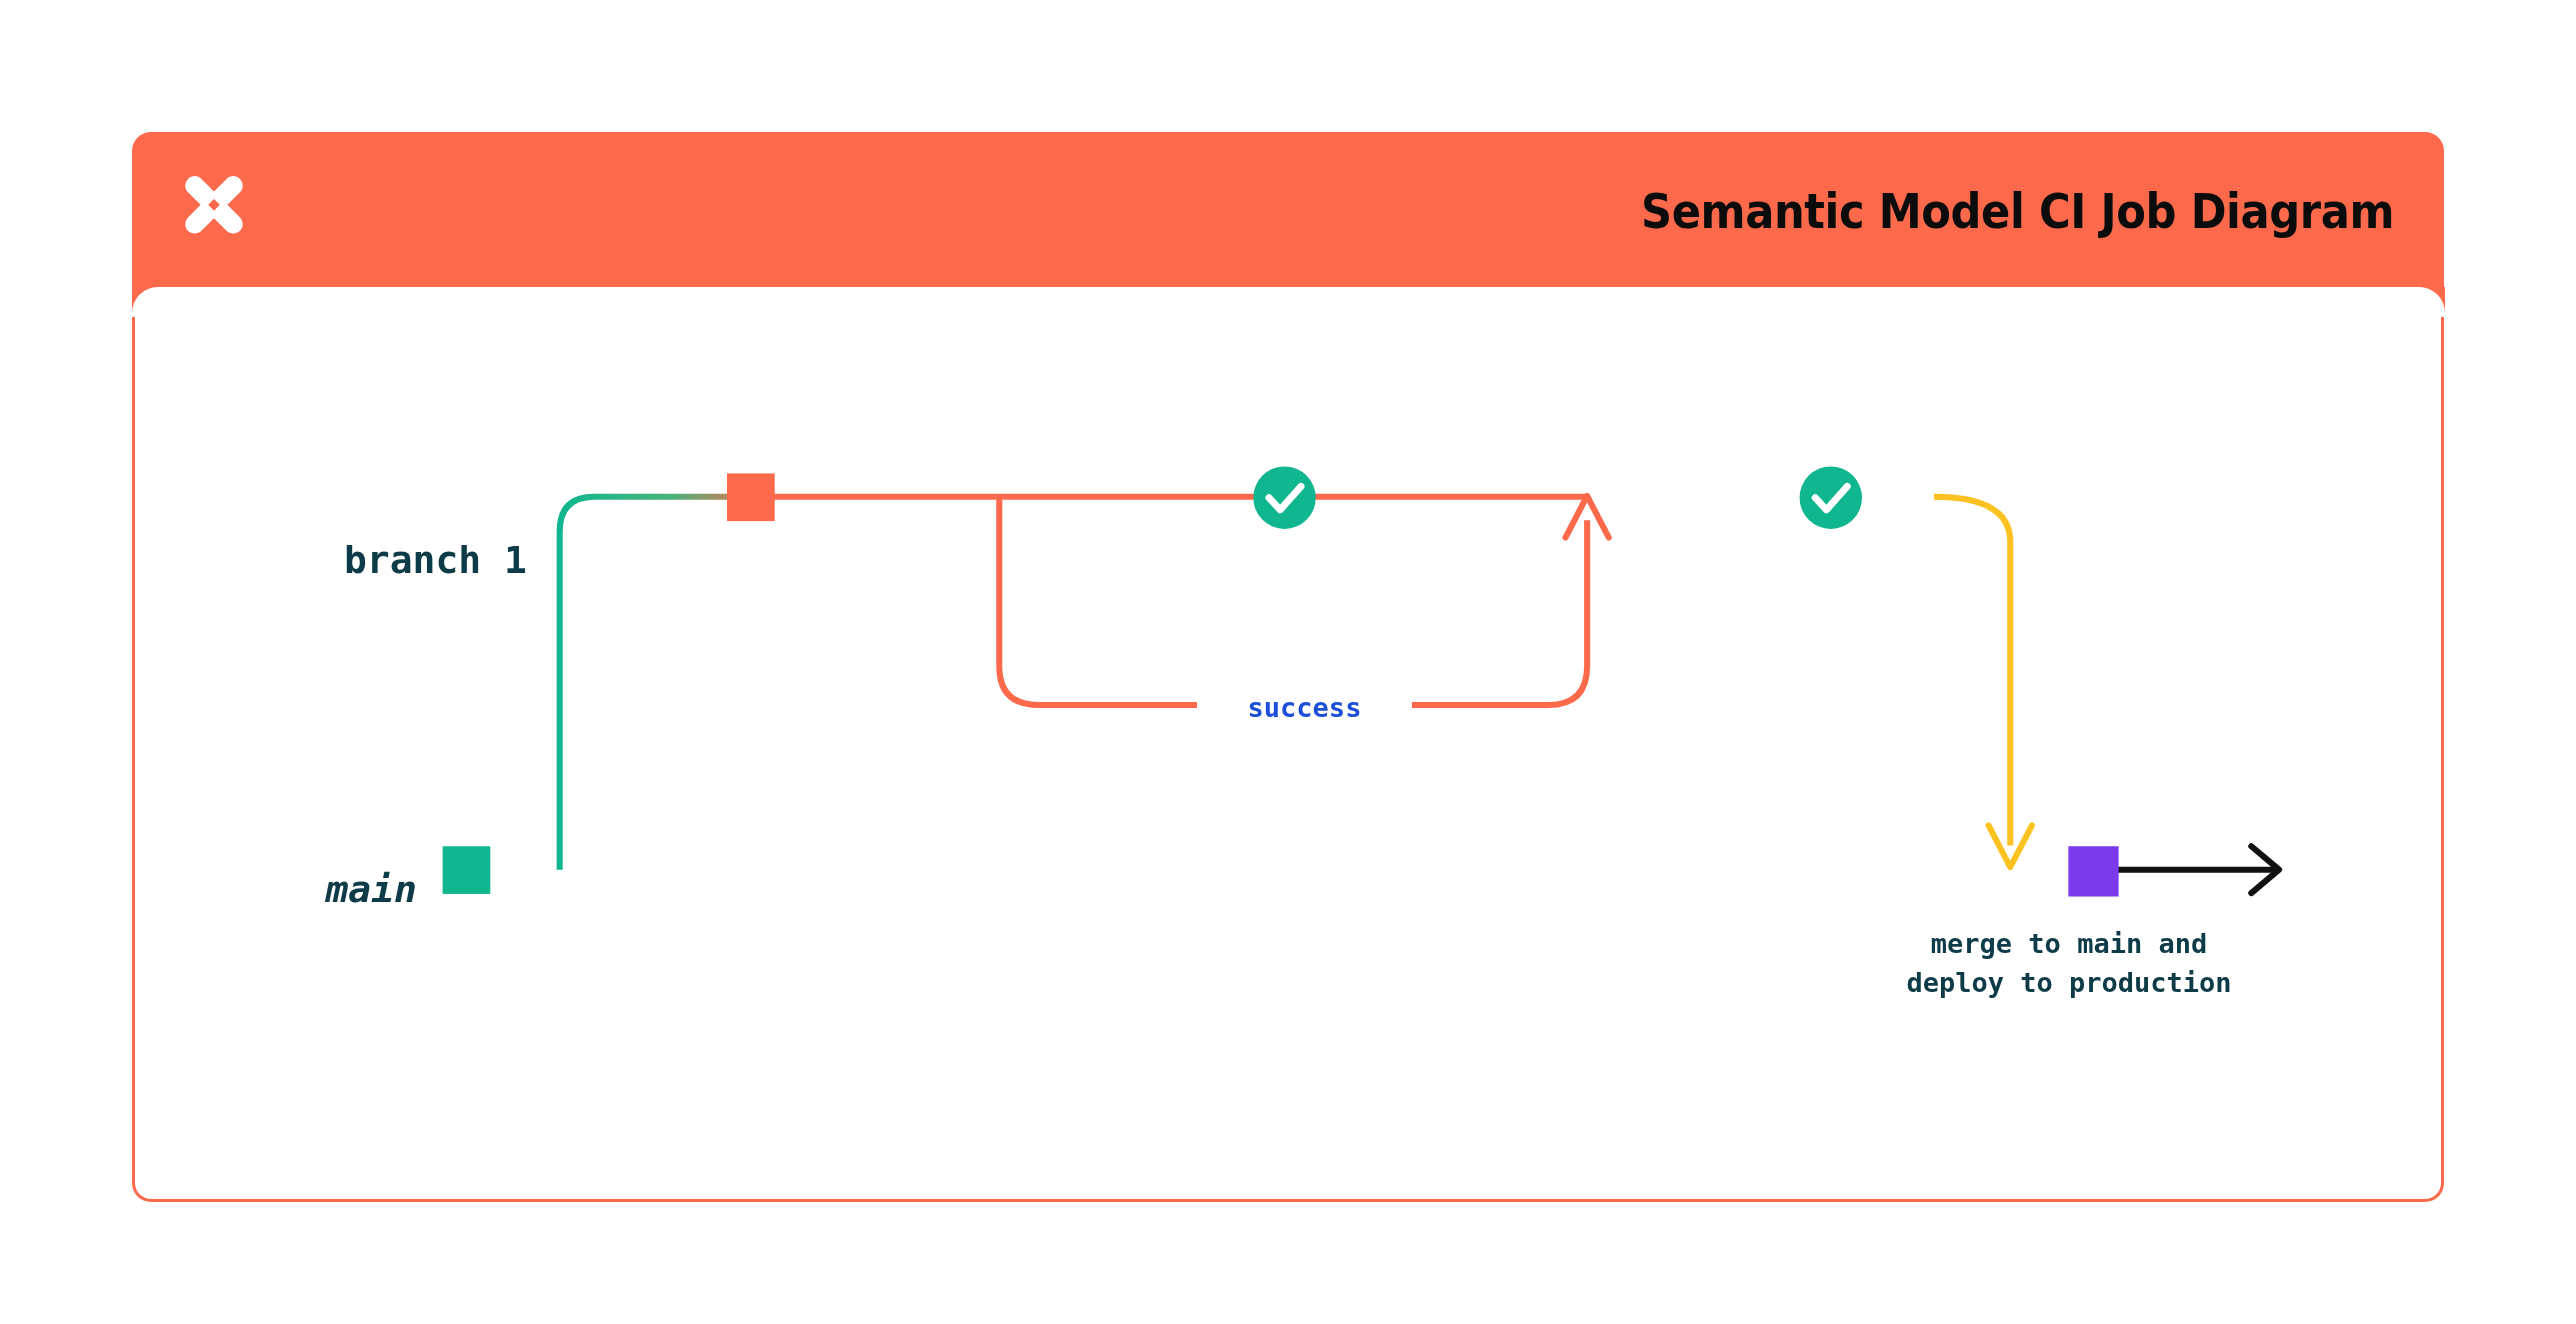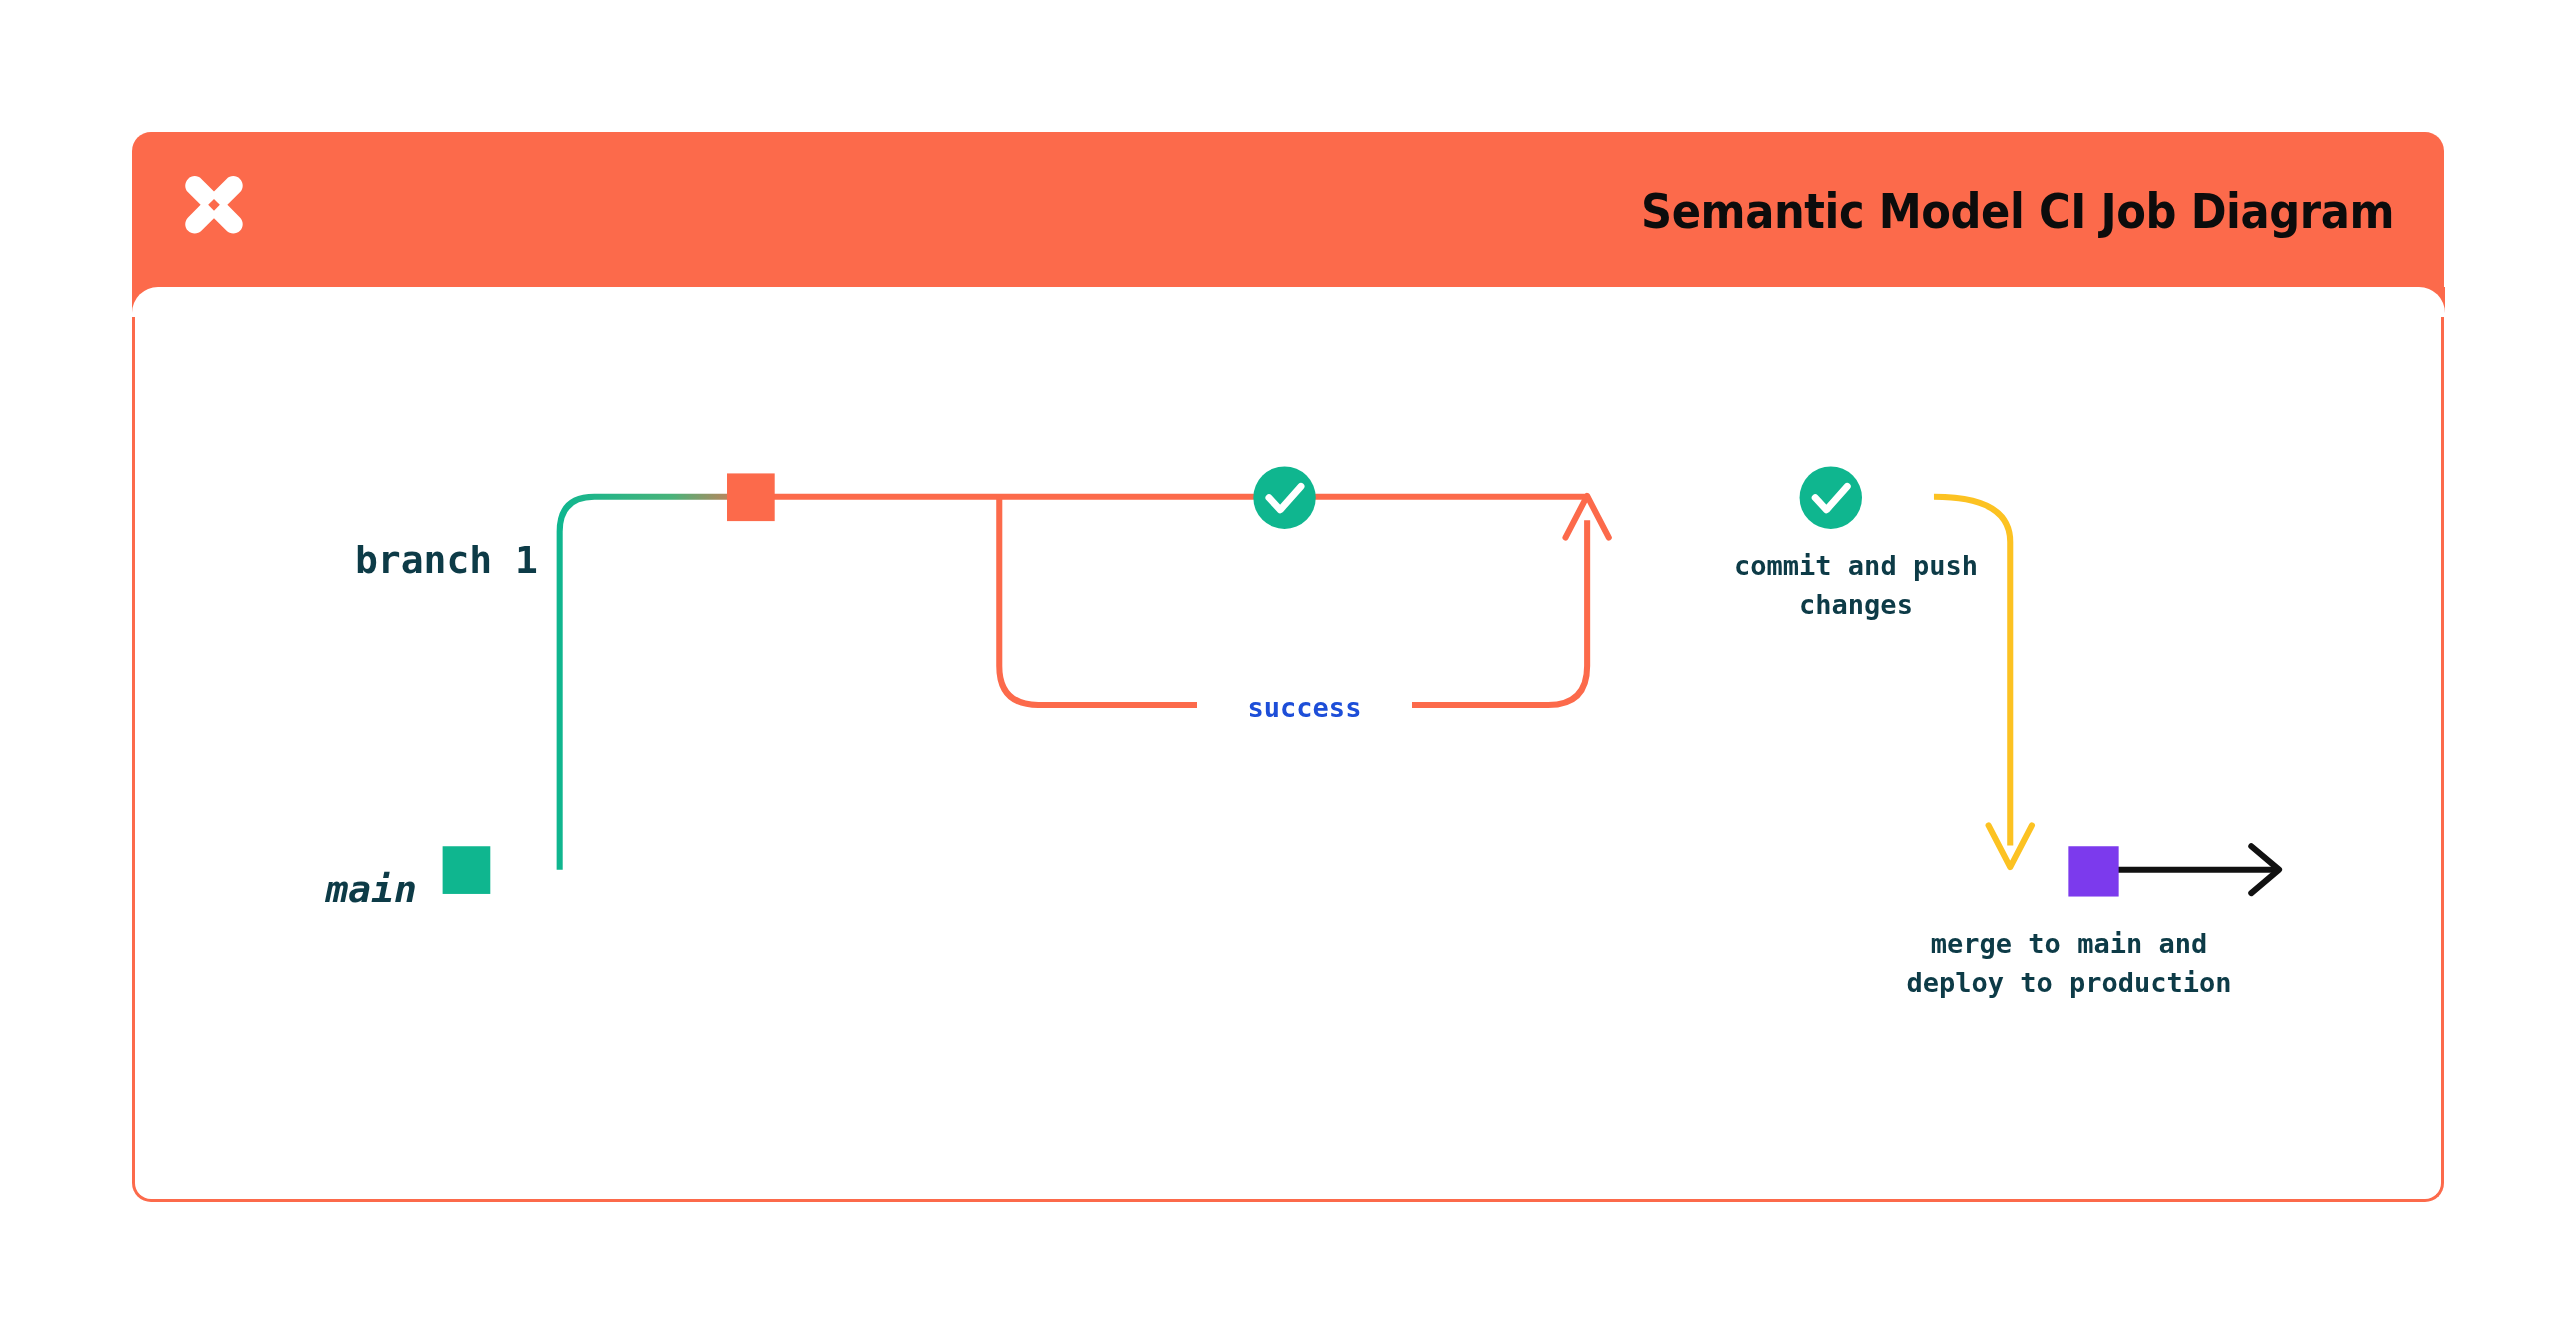"branch 1" #label-branch1 { left: 165px -> 154px }
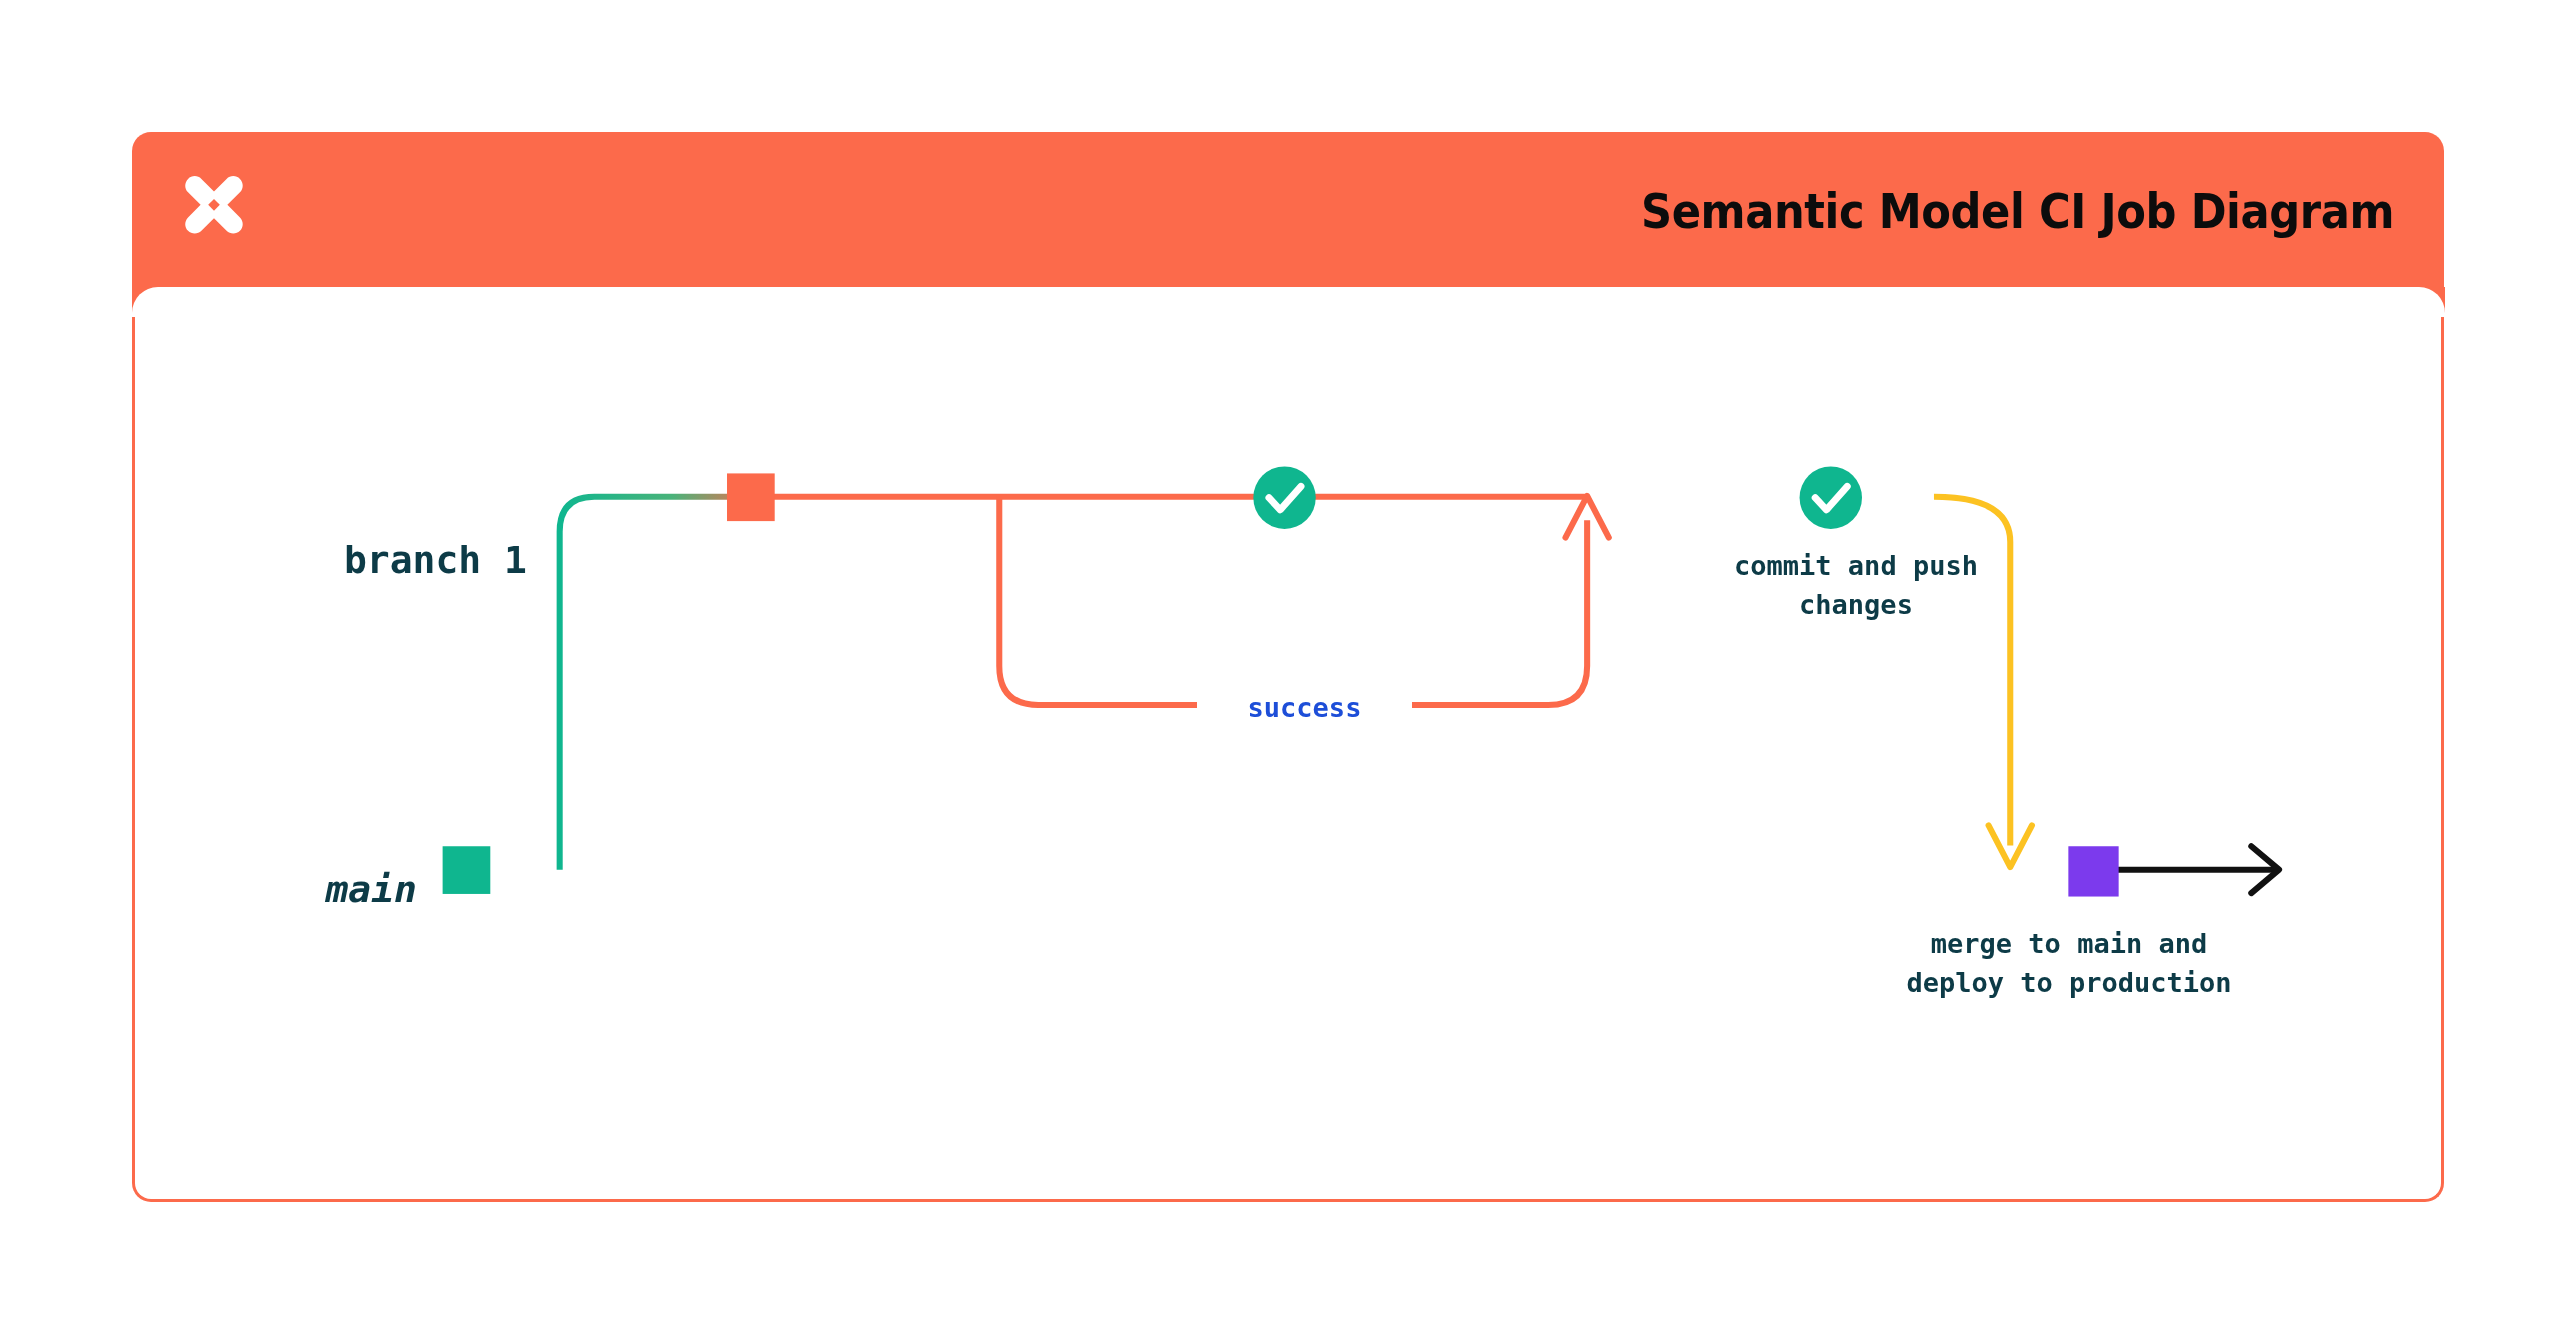"commit and push" div.node-caption { html: <div>commit and push changes</div> -> none }
